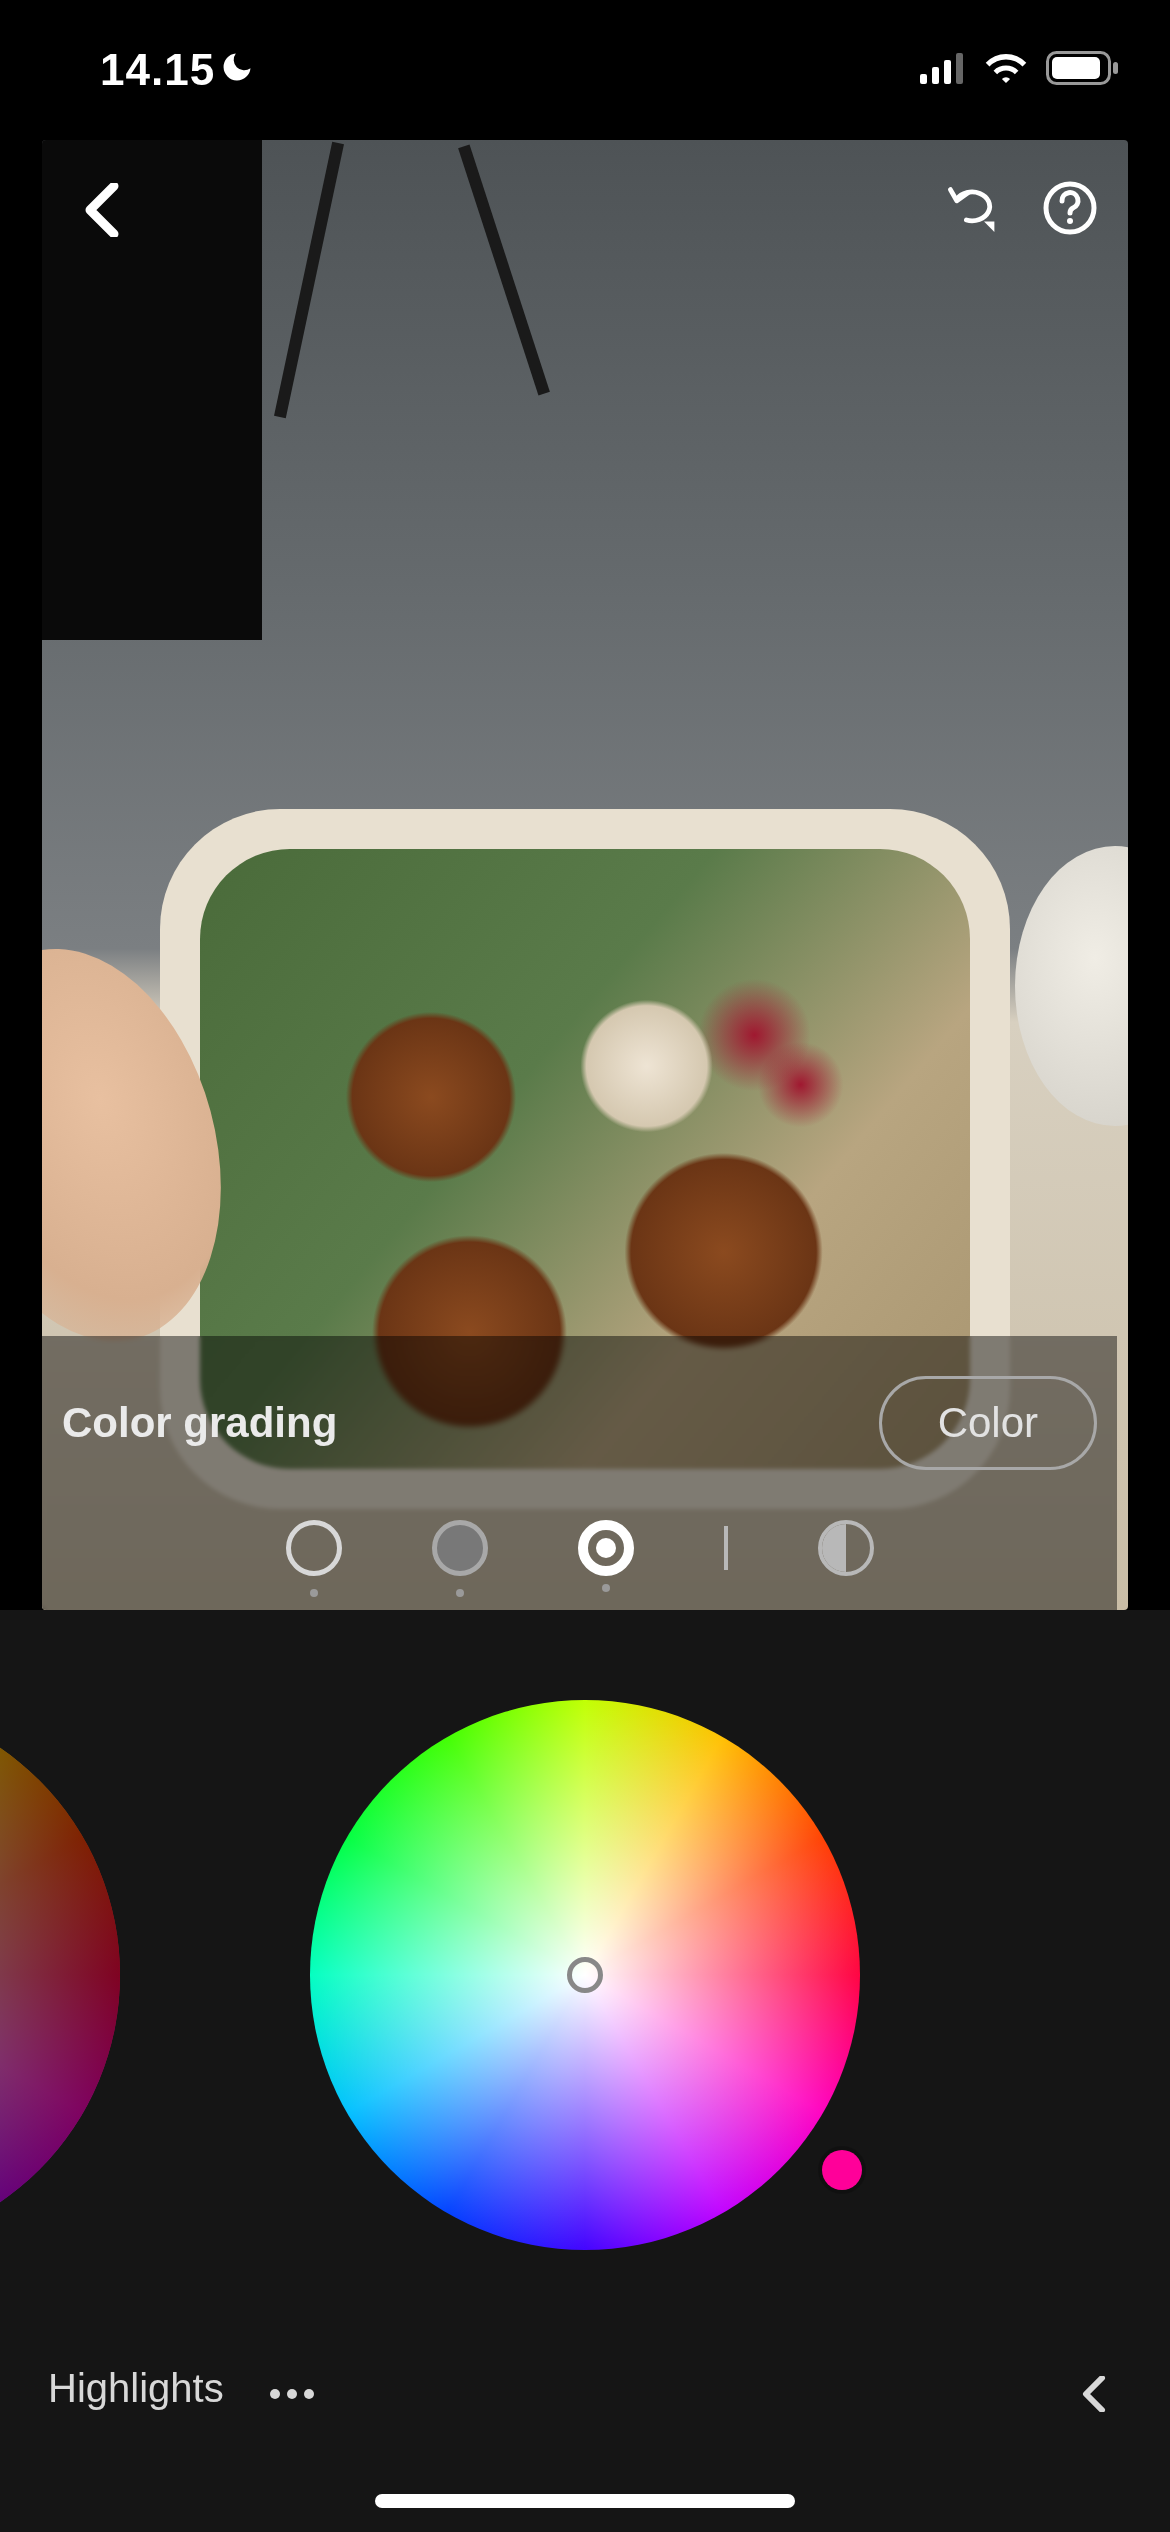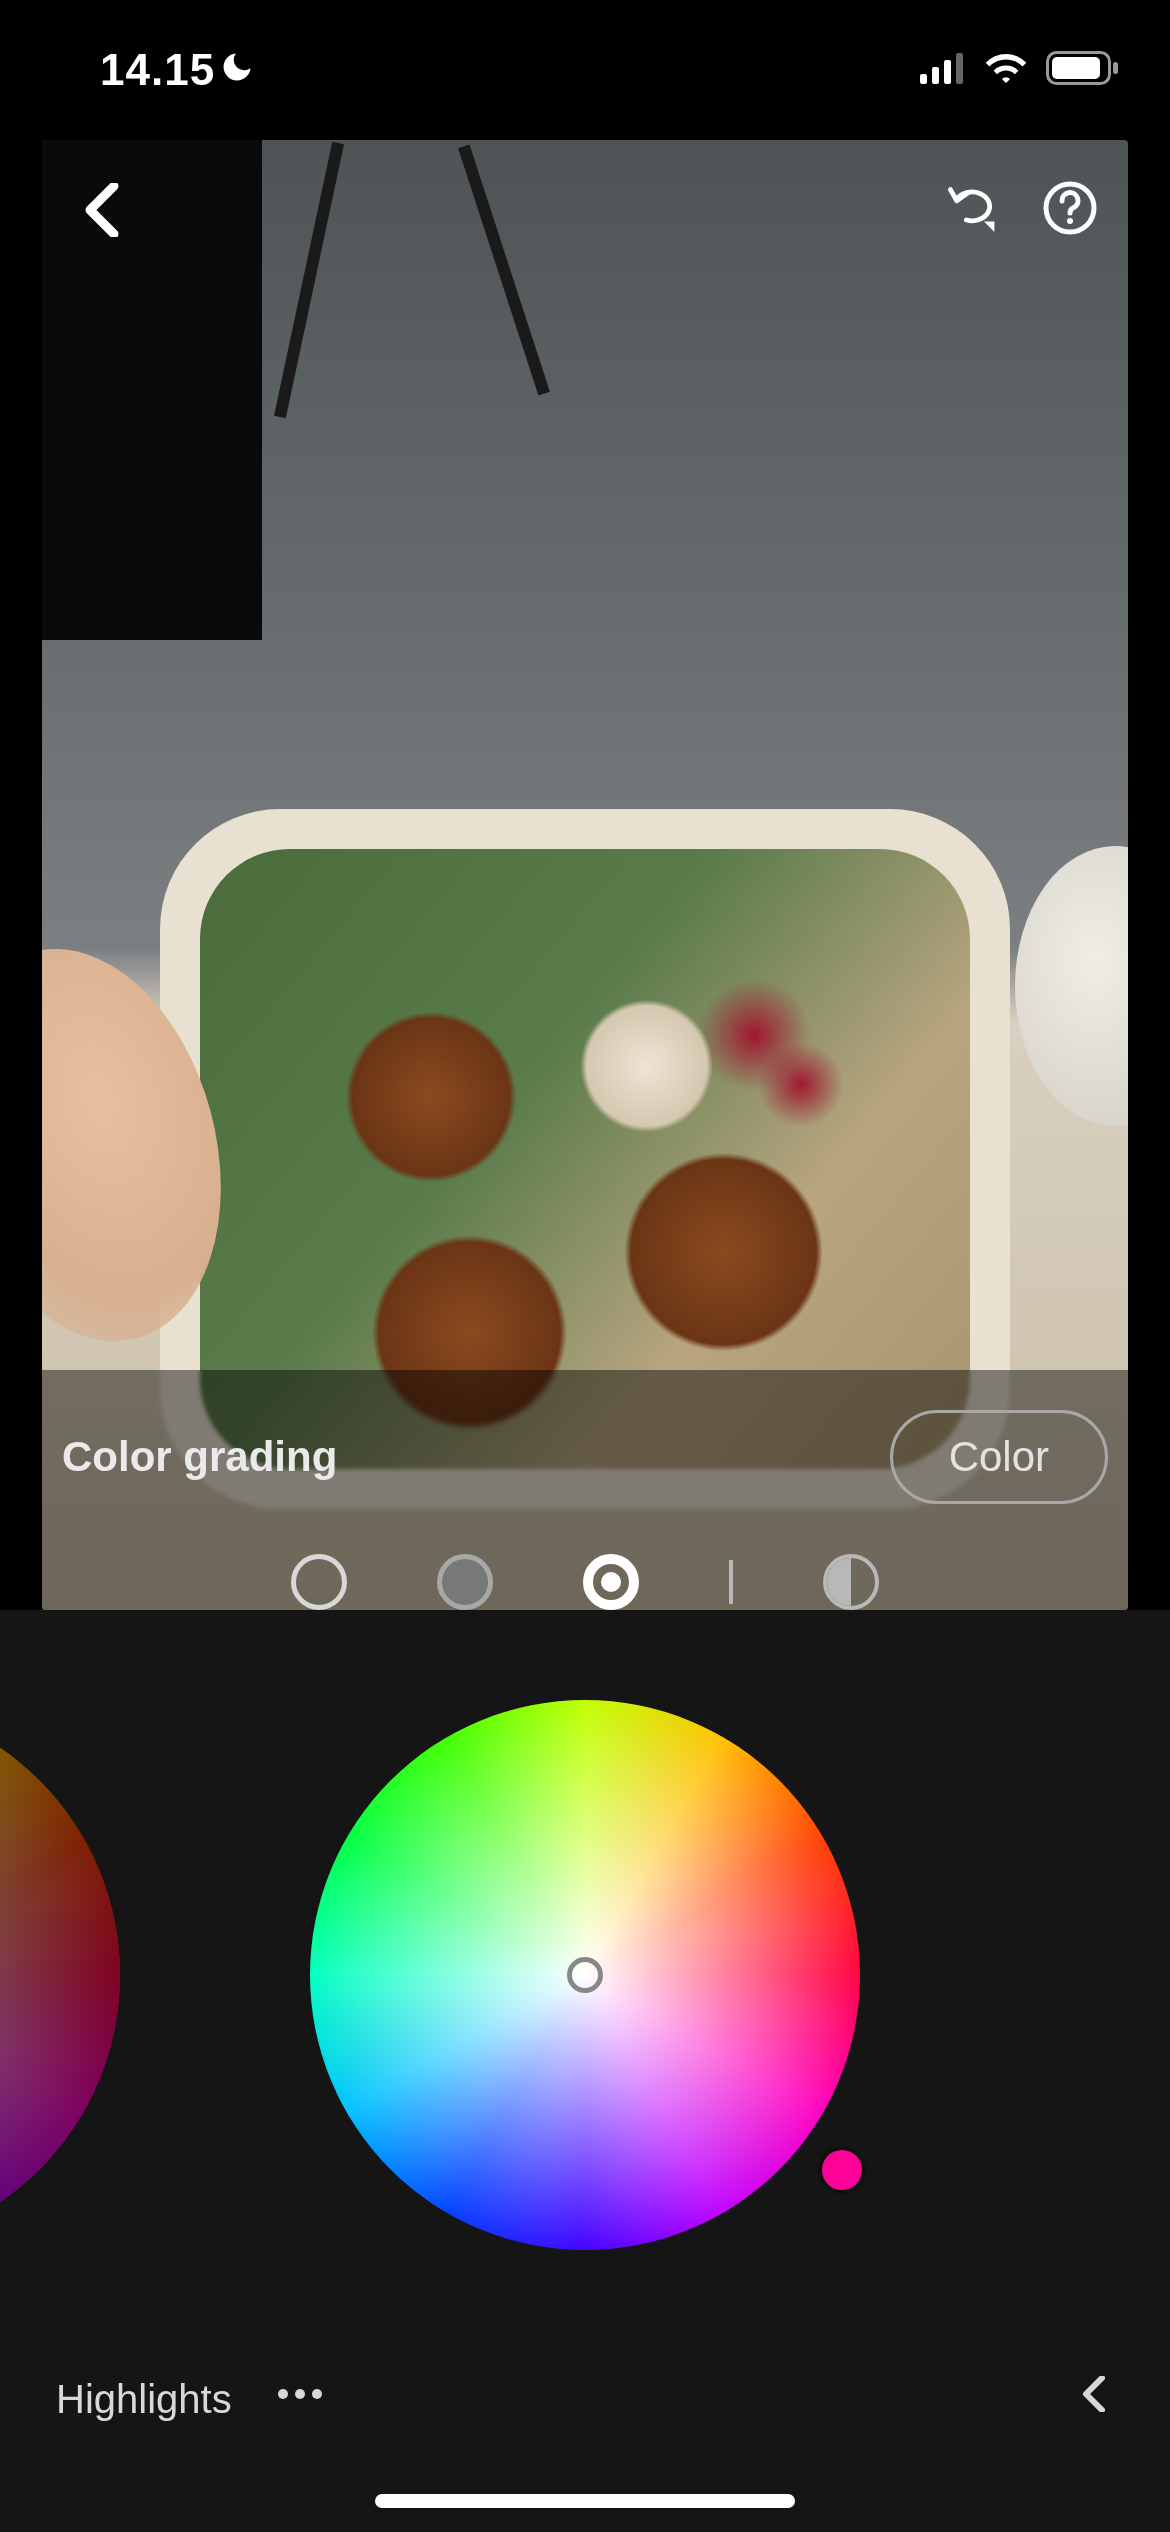"Color grading" .photo-bottom-overlay { height: 240px -> 274px; right: 0 -> 11px }
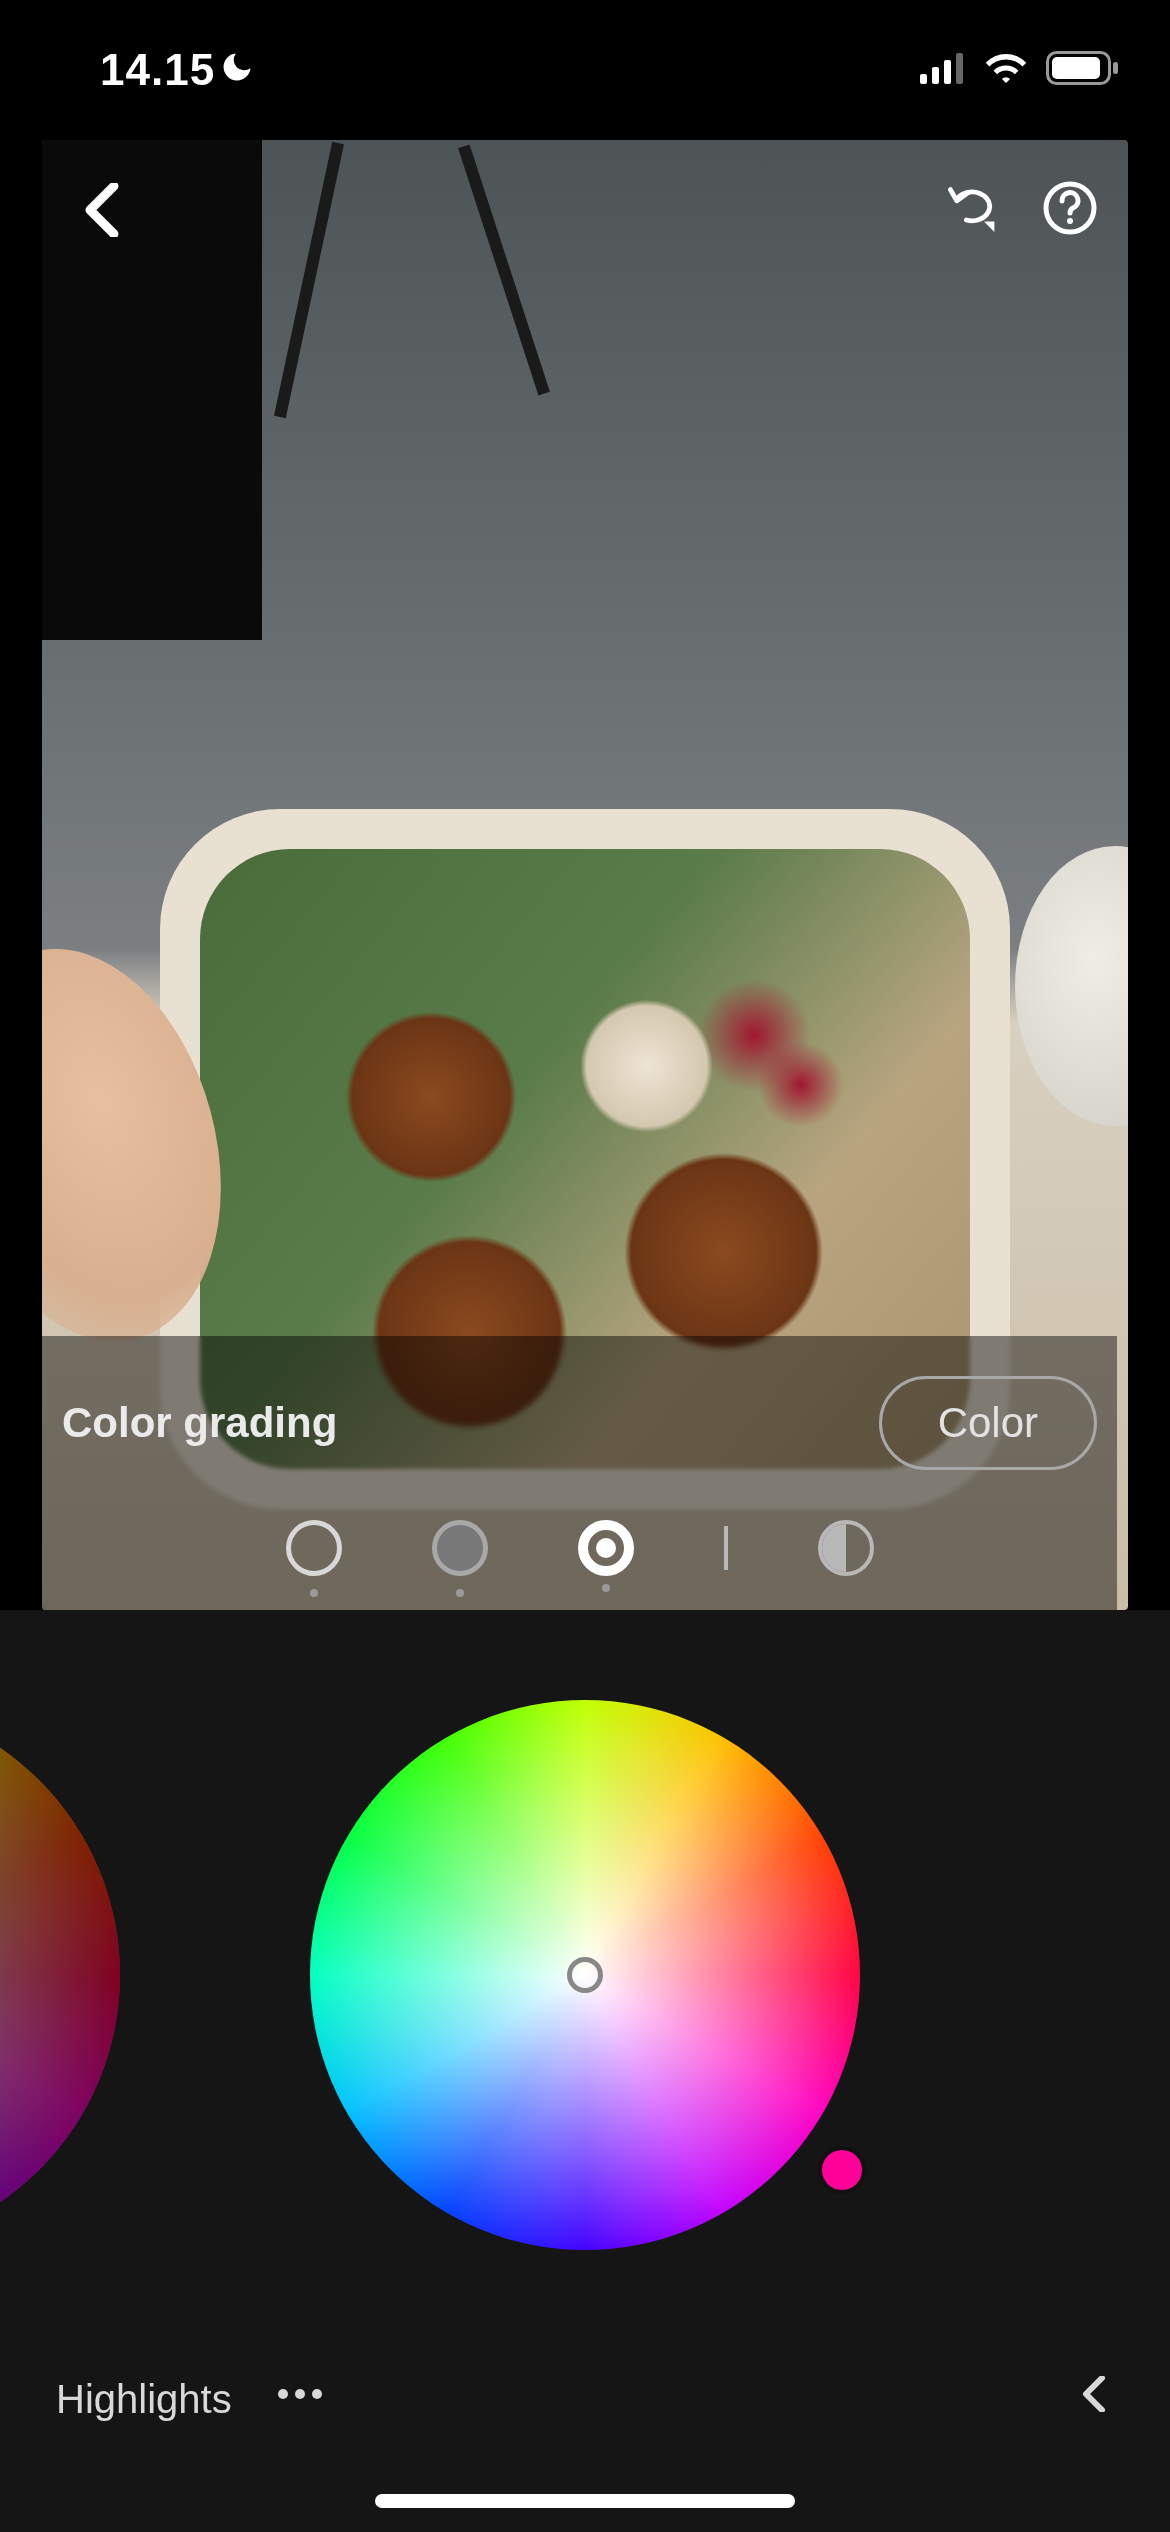"Highlights" .bottom-left { align-items: flex-end -> flex-start; margin-left: 8px -> none }
